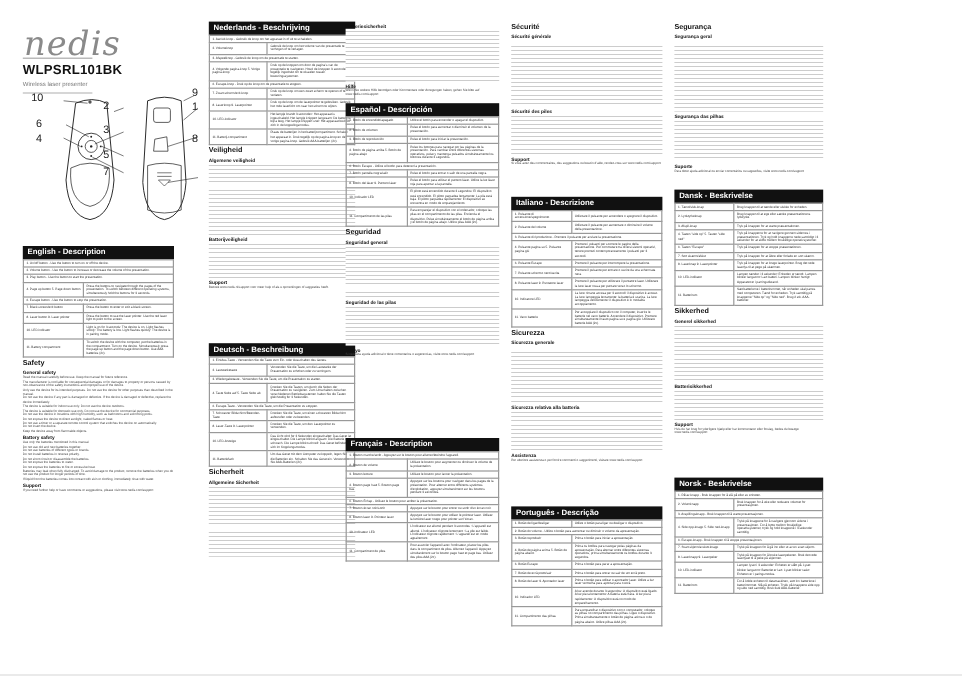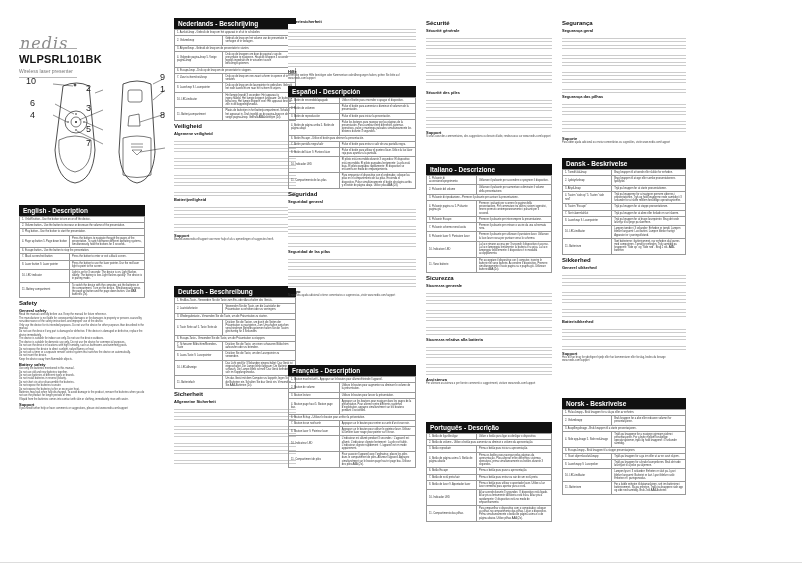"nedis" .logo { font-size: 16px -> 28px; top: 34px -> 20px }
